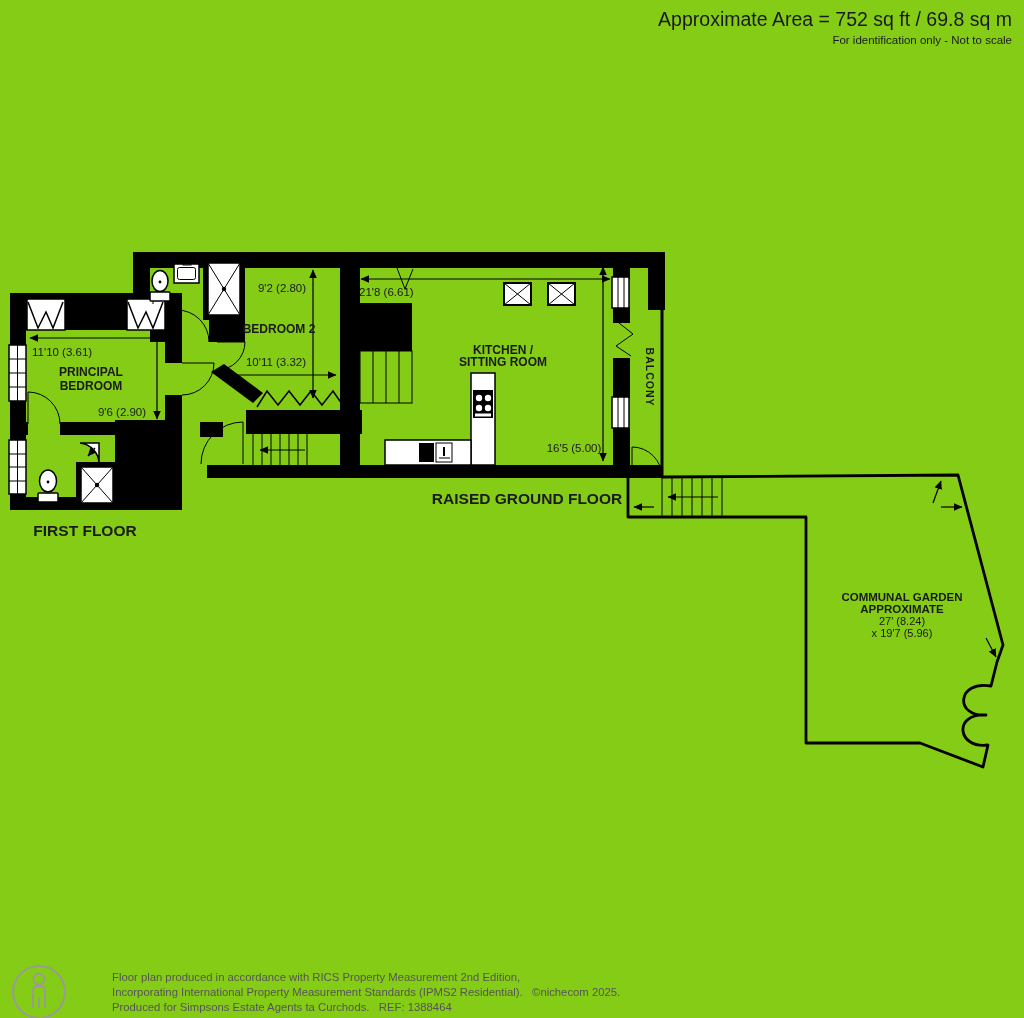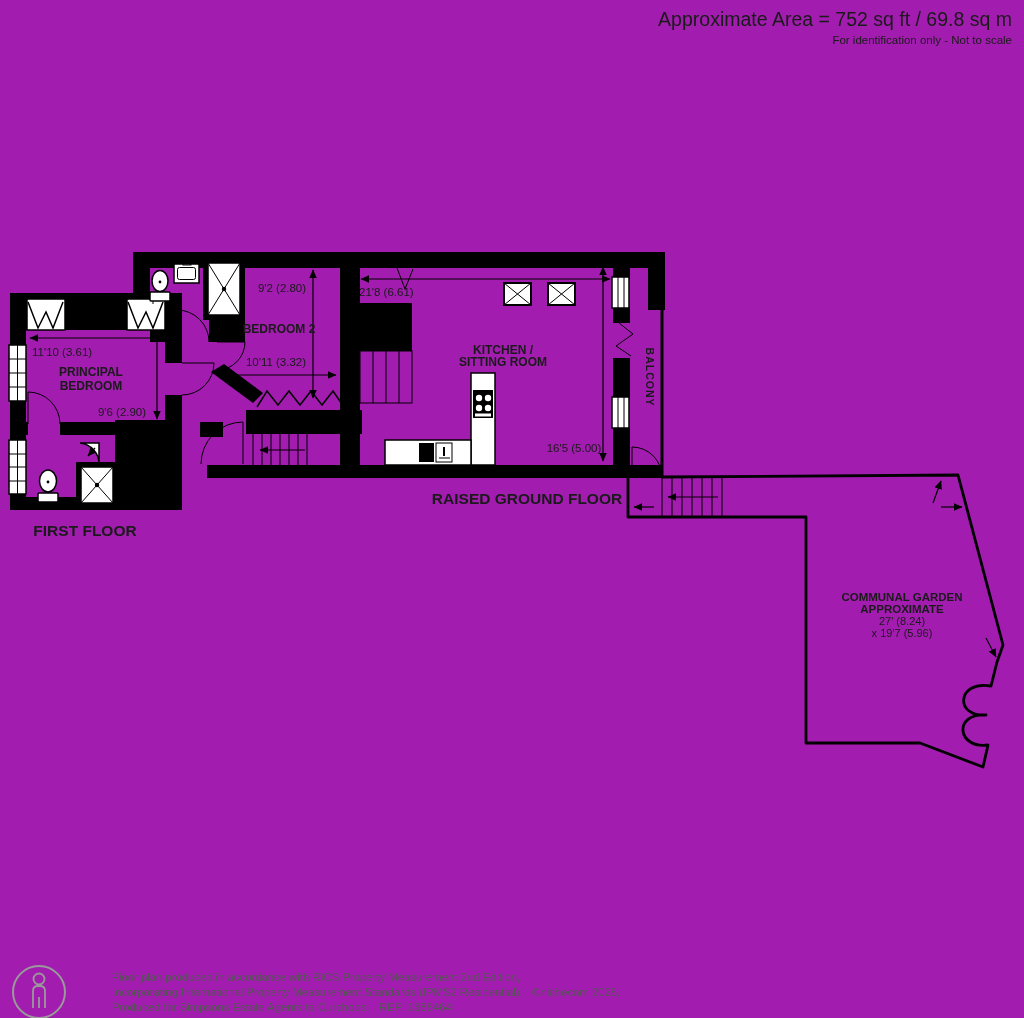"Approximate Area = 752 sq" .page { background: #a21caf -> #84cc16 }
